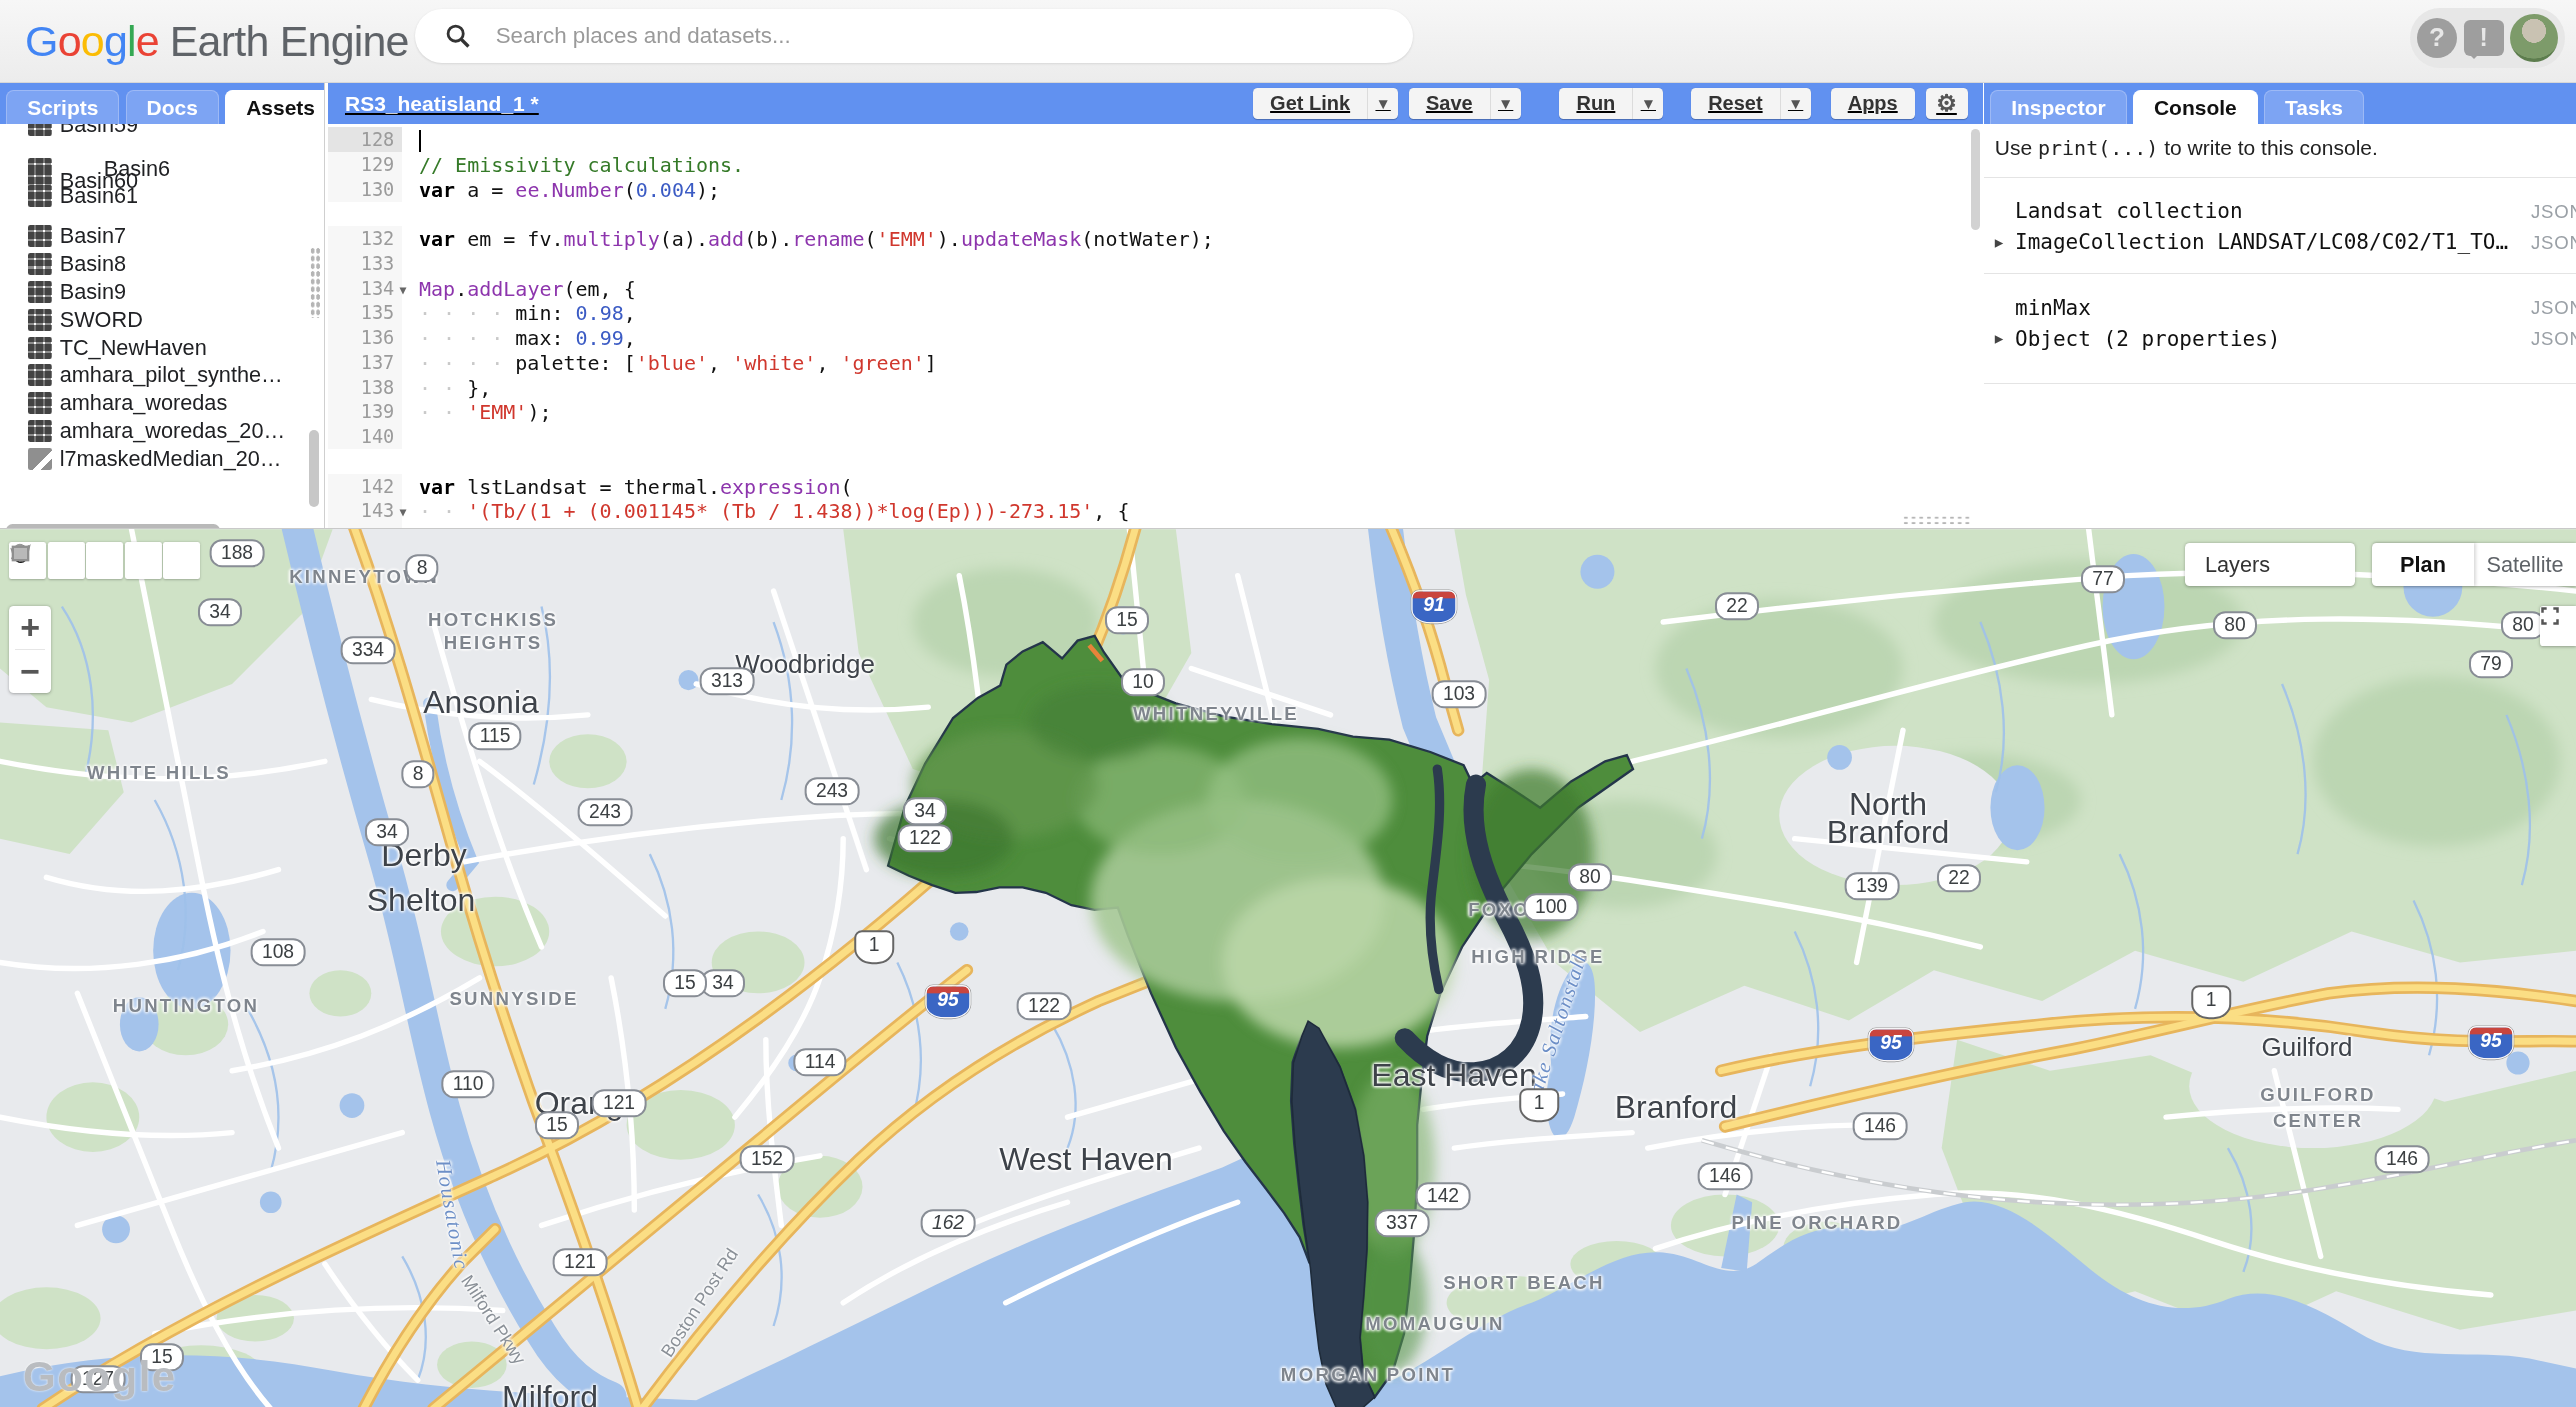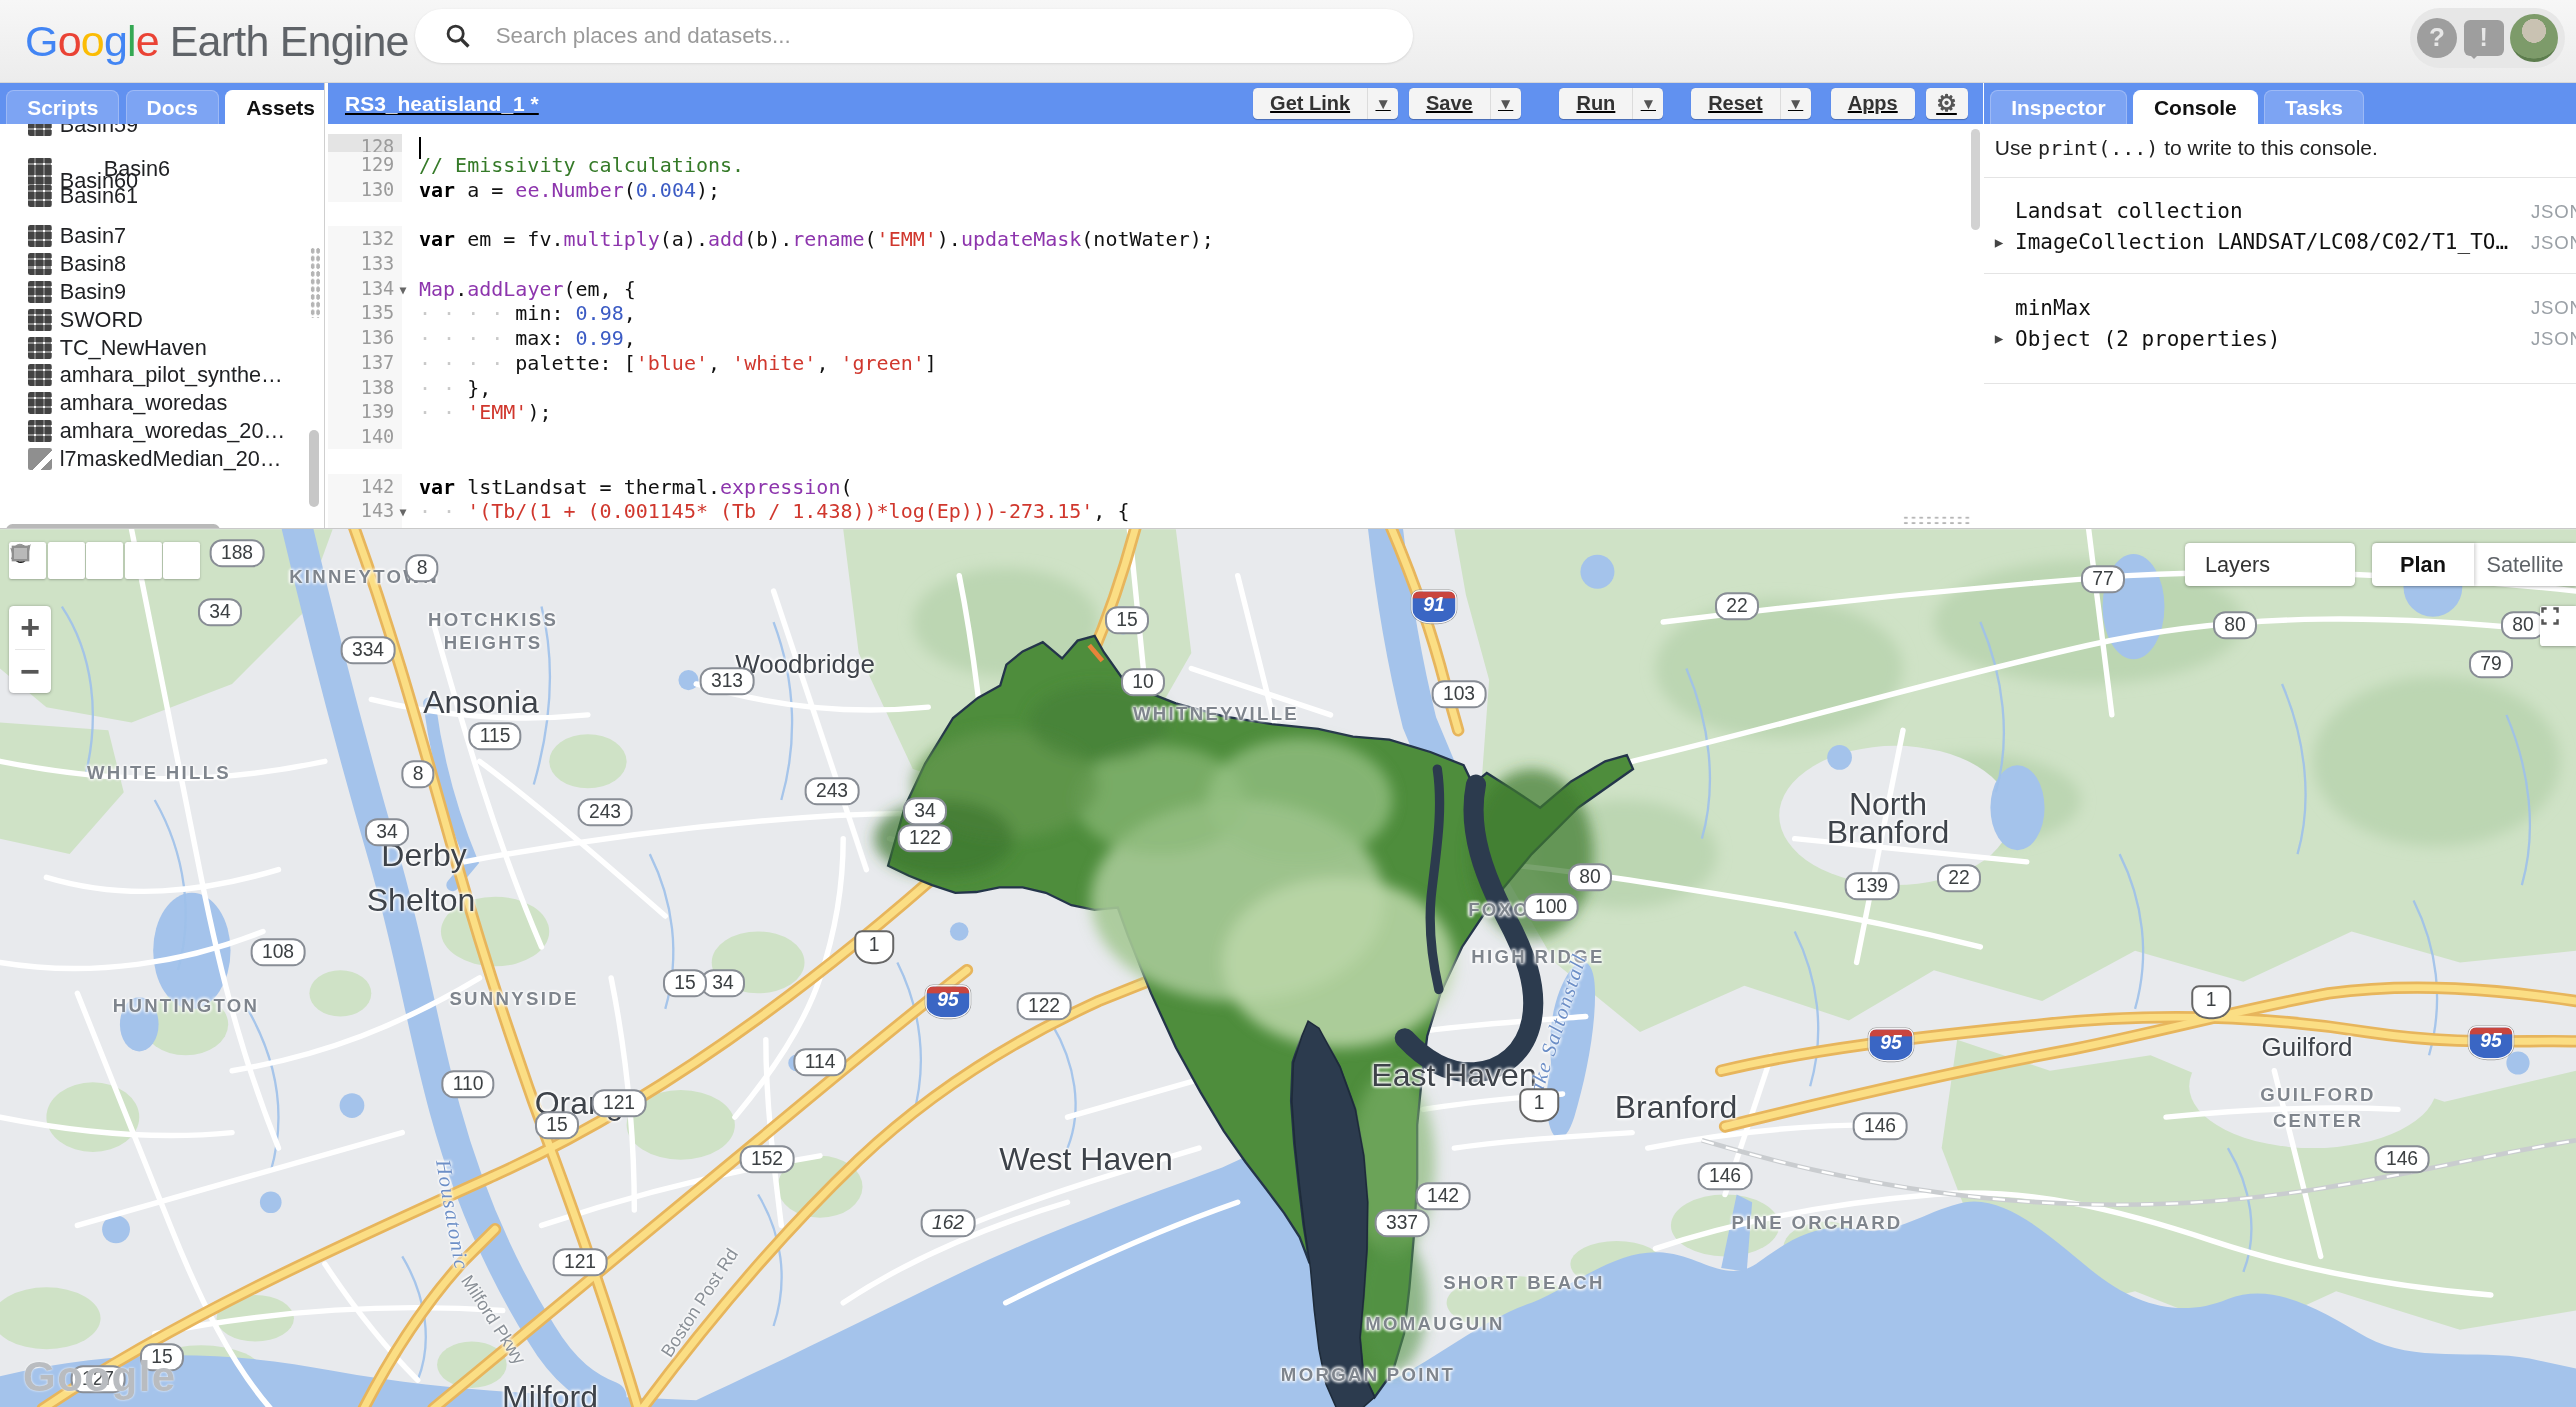"128" div.cl { top: 10px -> 3px }
